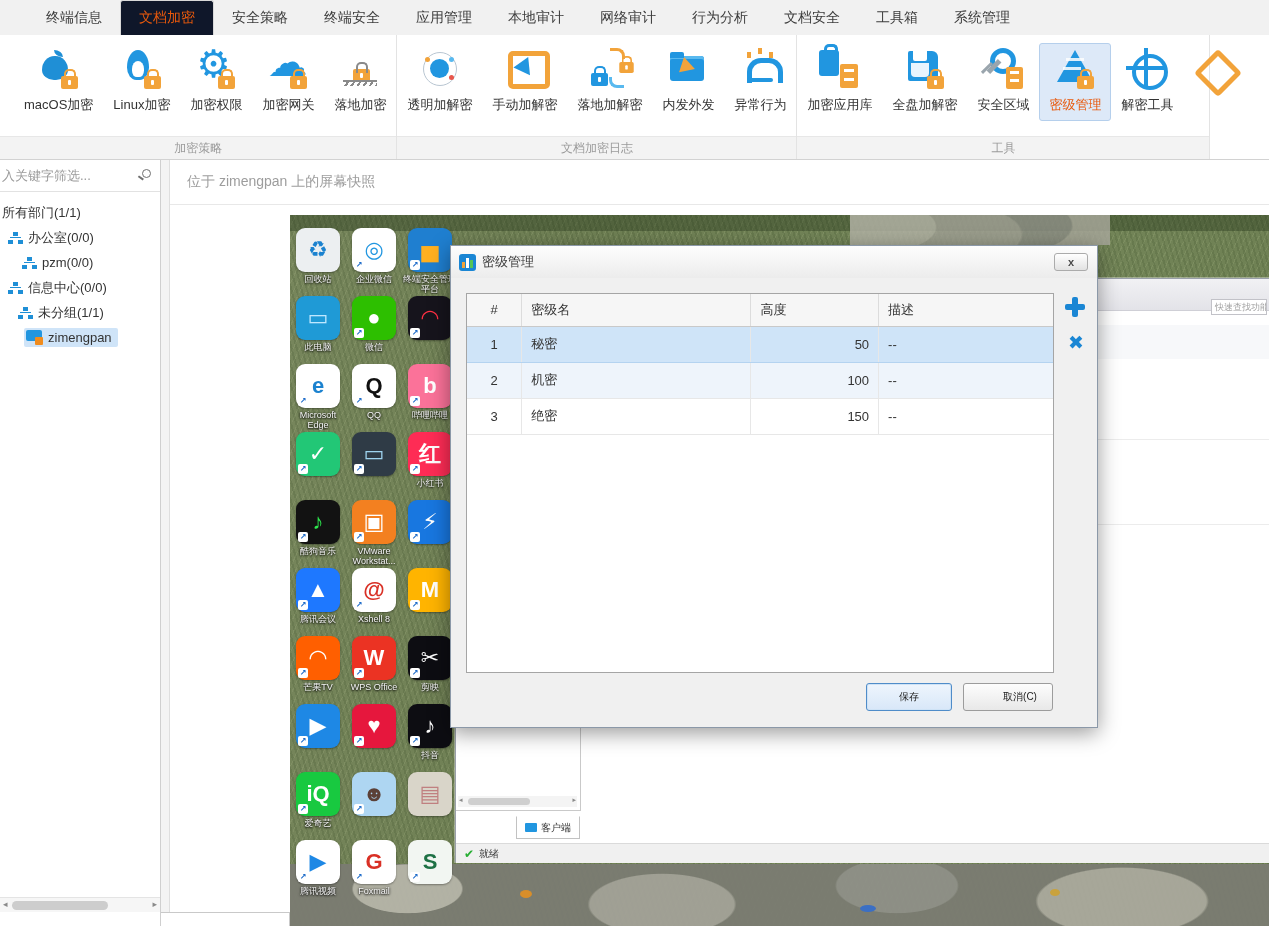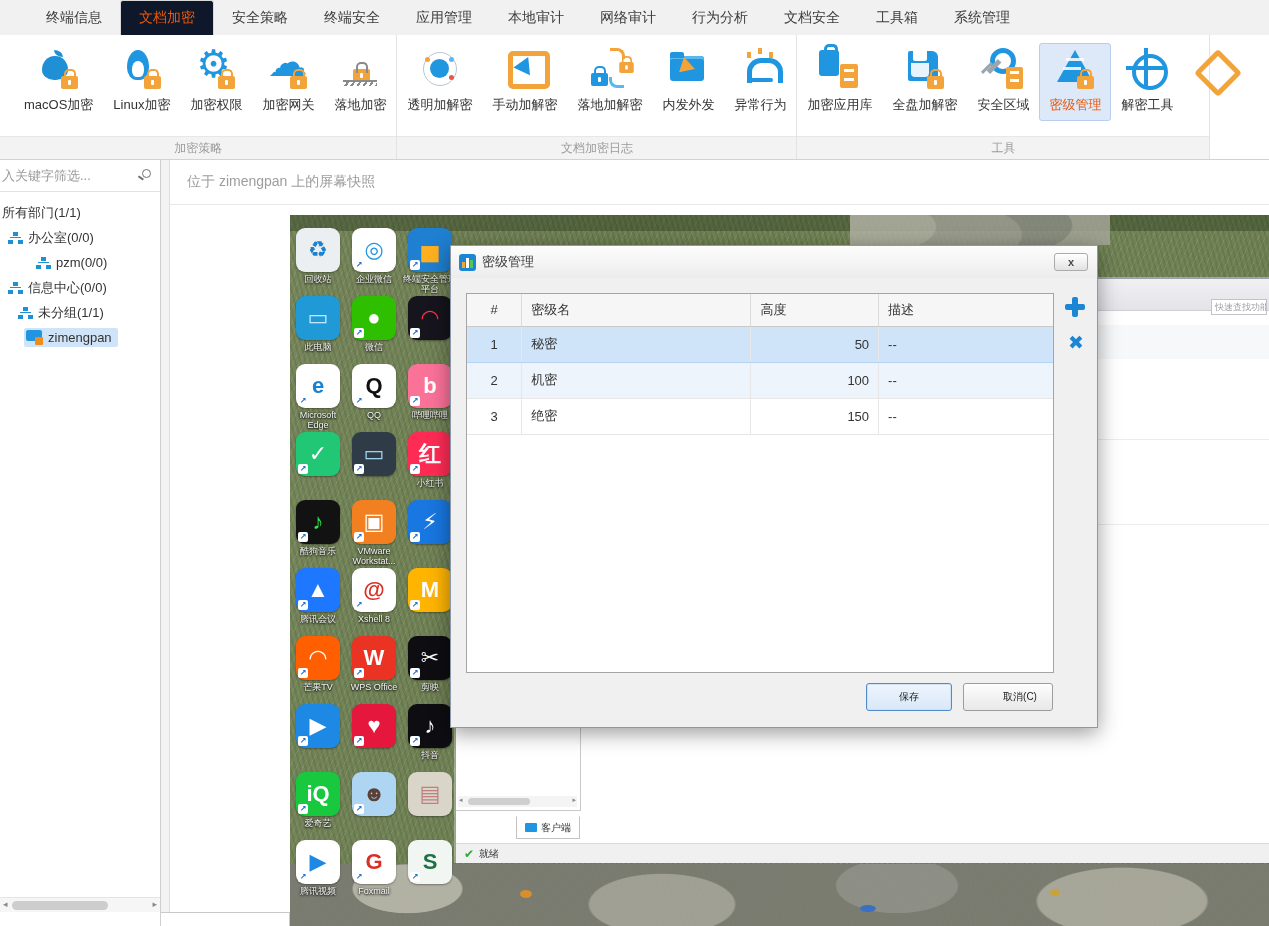"pzm(0/0)" div.trow { padding-left: 34px -> 20px }
